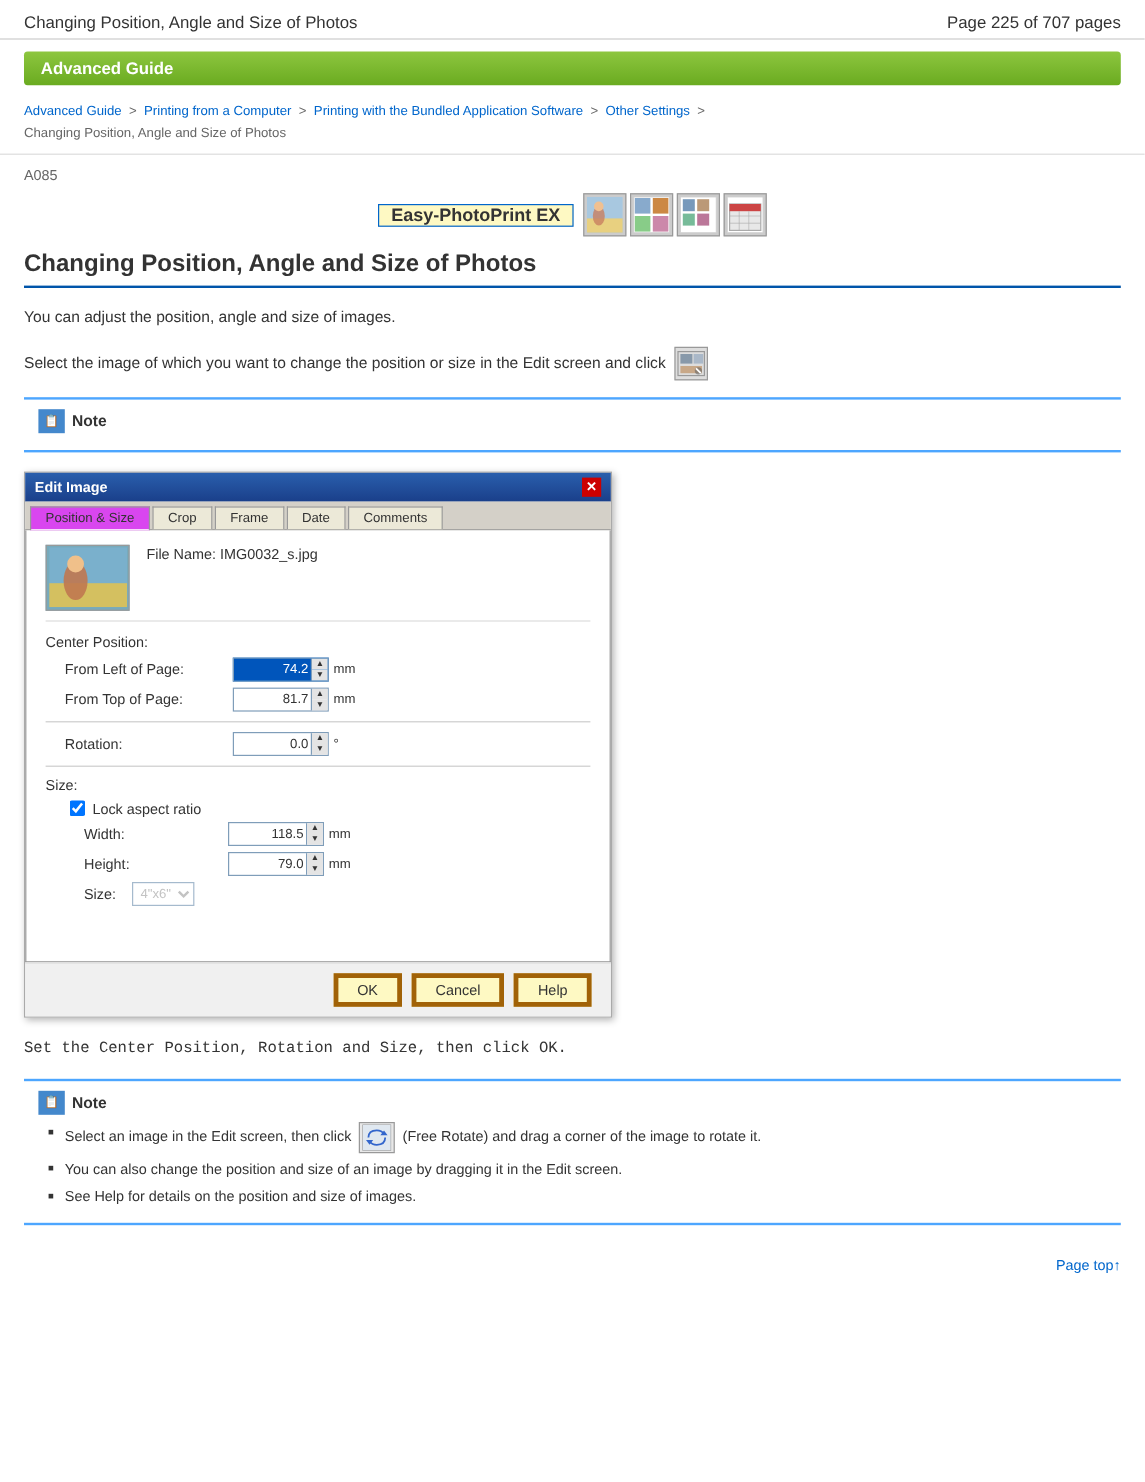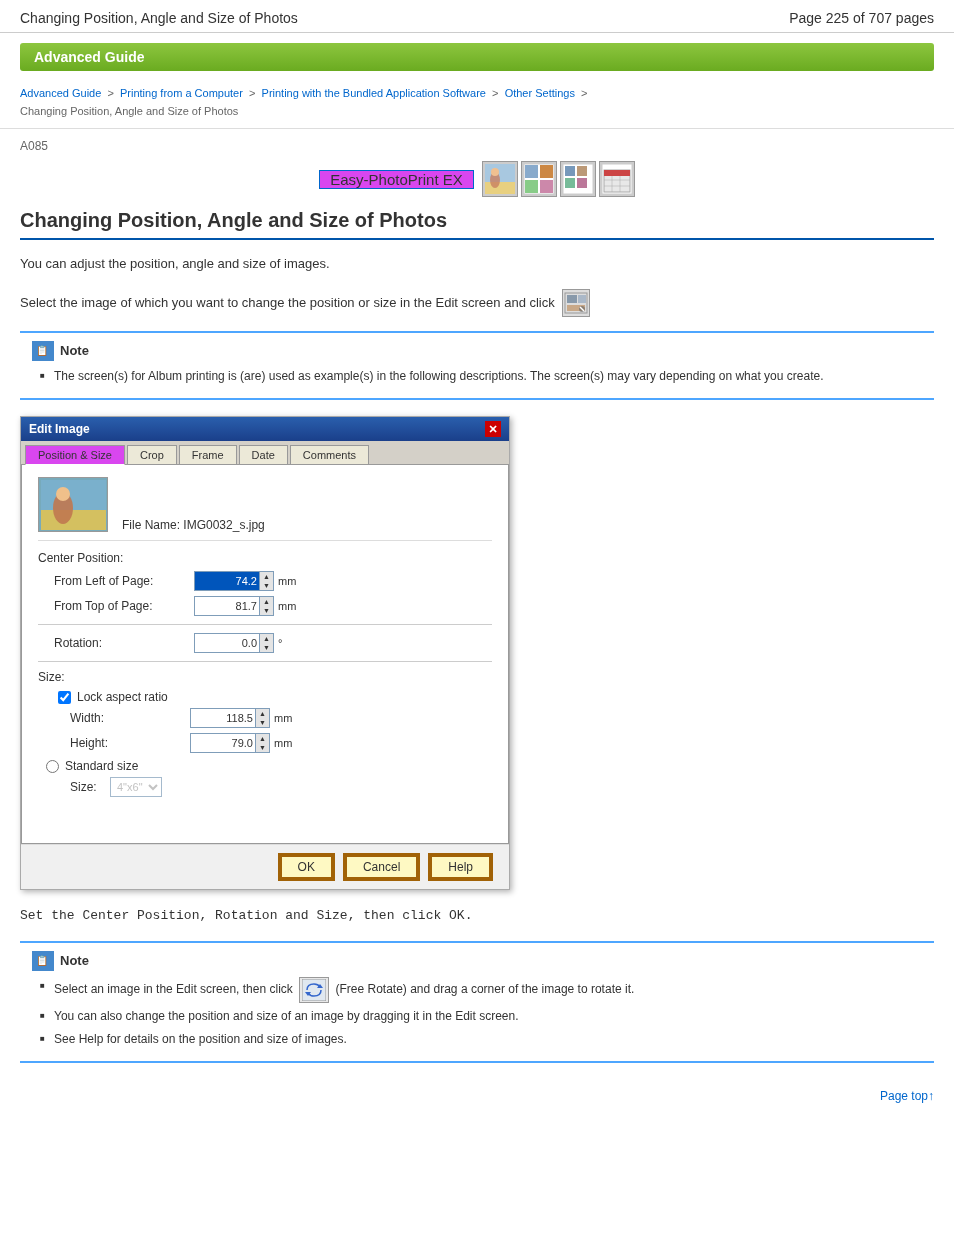"Easy-PhotoPrint EX" .app-title-box { background: #d946ef -> #fef9c3; font-weight: normal -> bold }
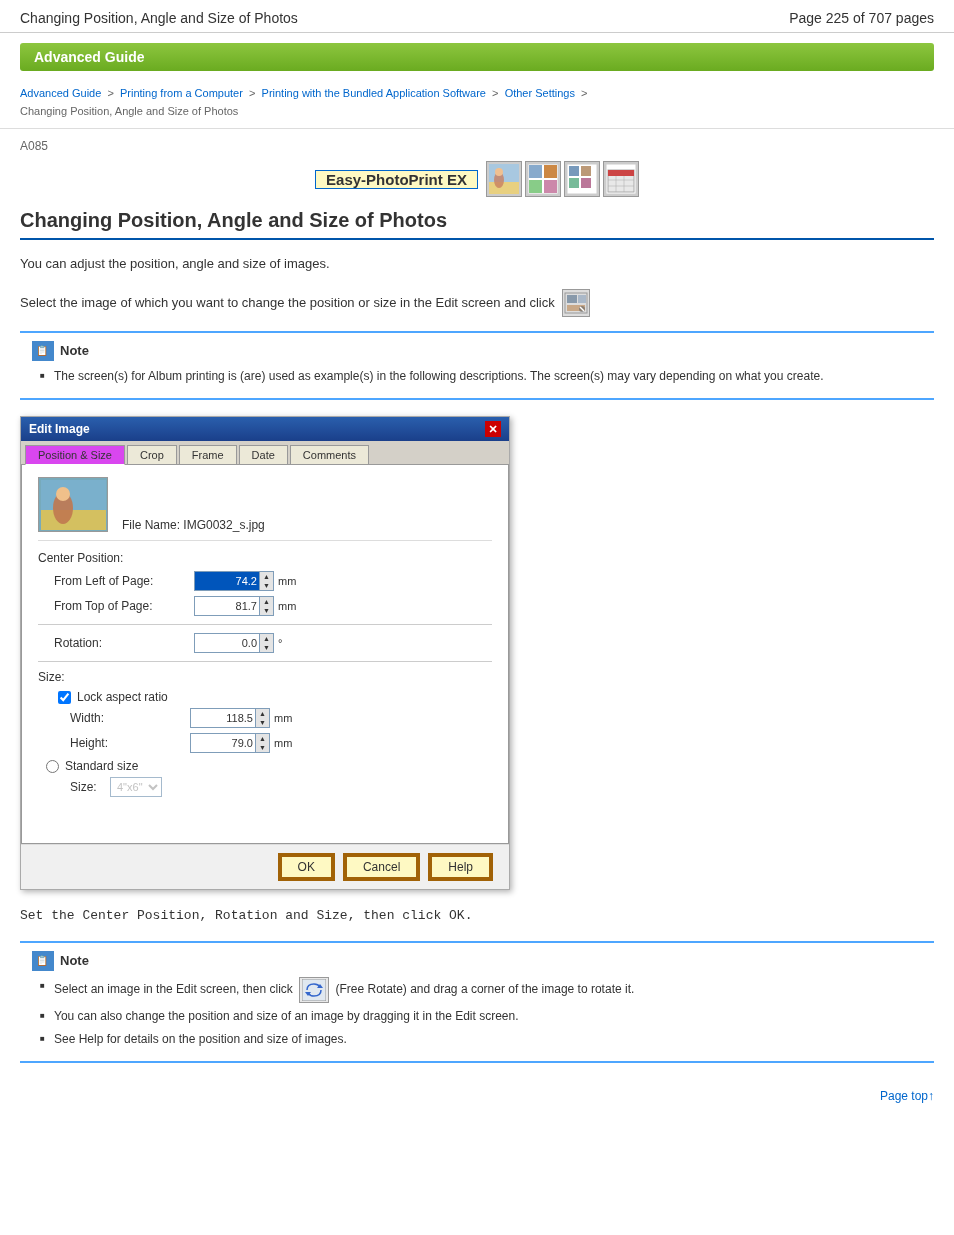"The screen(s) for Album printing" ul.note-list { html: <ul> <li>The screen(s) for Album printing is (are) used as example(s) in the following descriptions. The screen(s) may vary depending on what you create.</li> </ul> -> none }
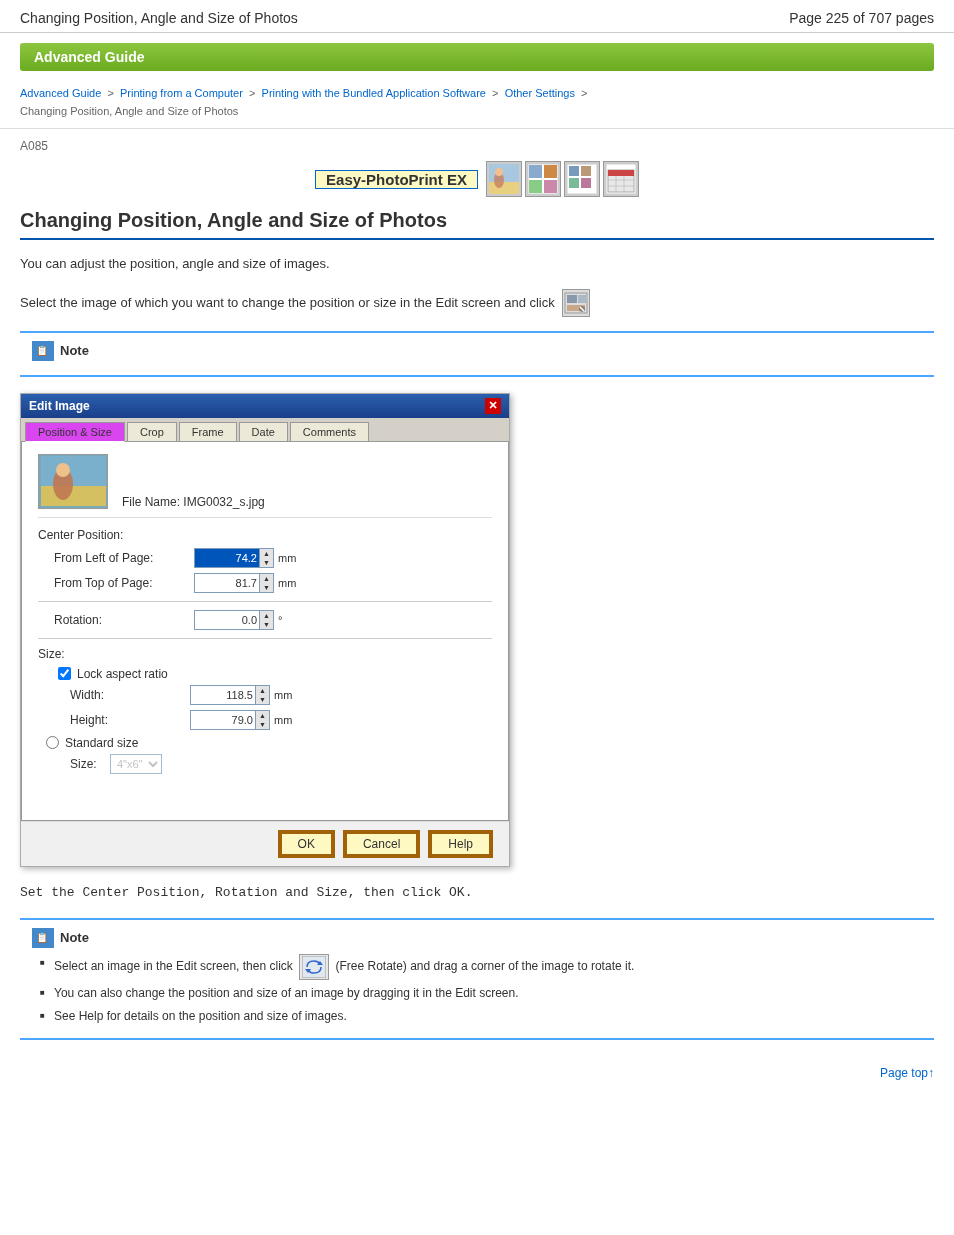"File Name: IMG0032_s.jpg" .dialog-preview-row { align-items: flex-end -> flex-start }
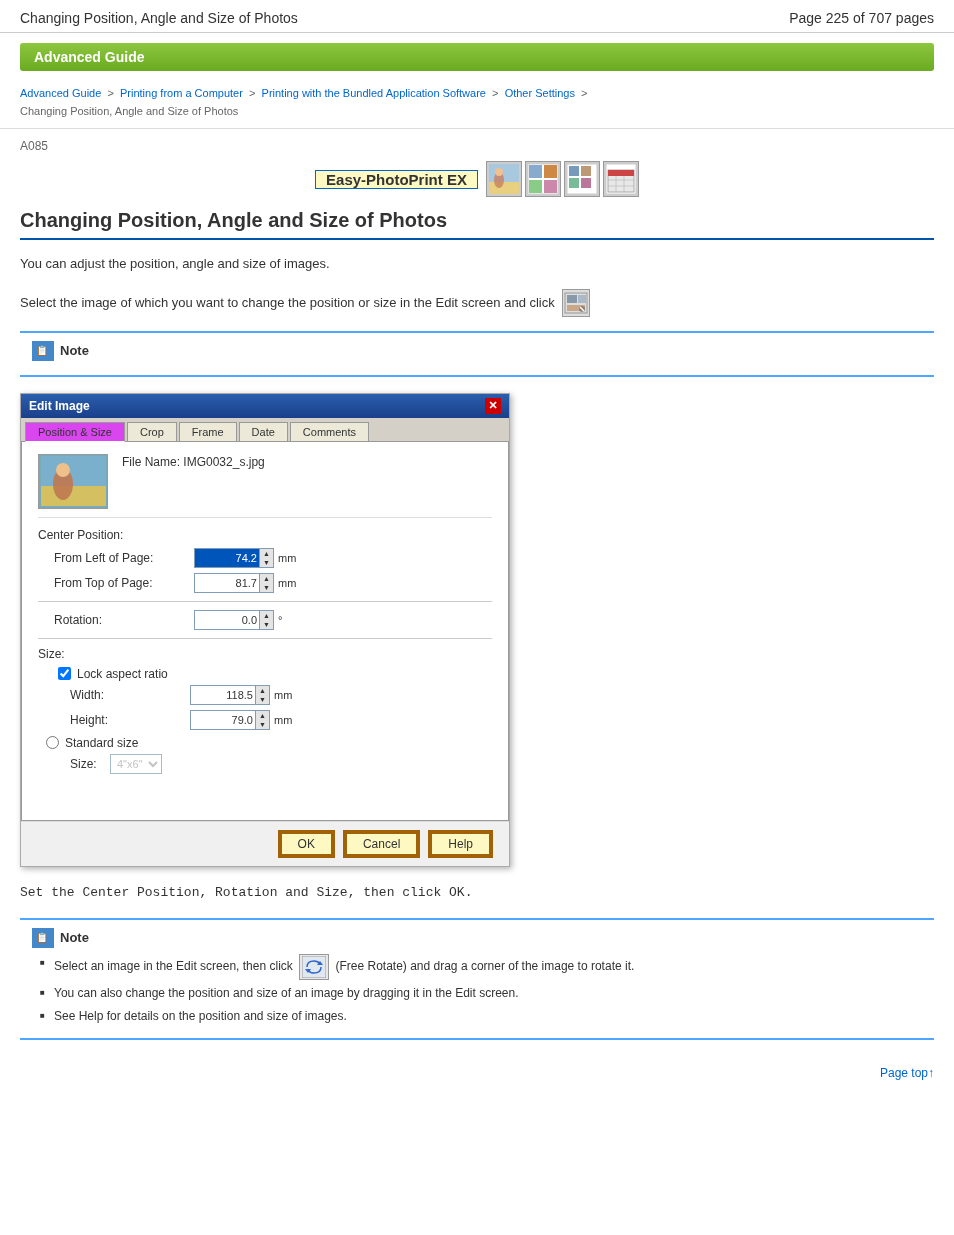"Standard size" div.dialog-radio-row { html: <div> <input> <label>Standard size</label> </div> -> none }
